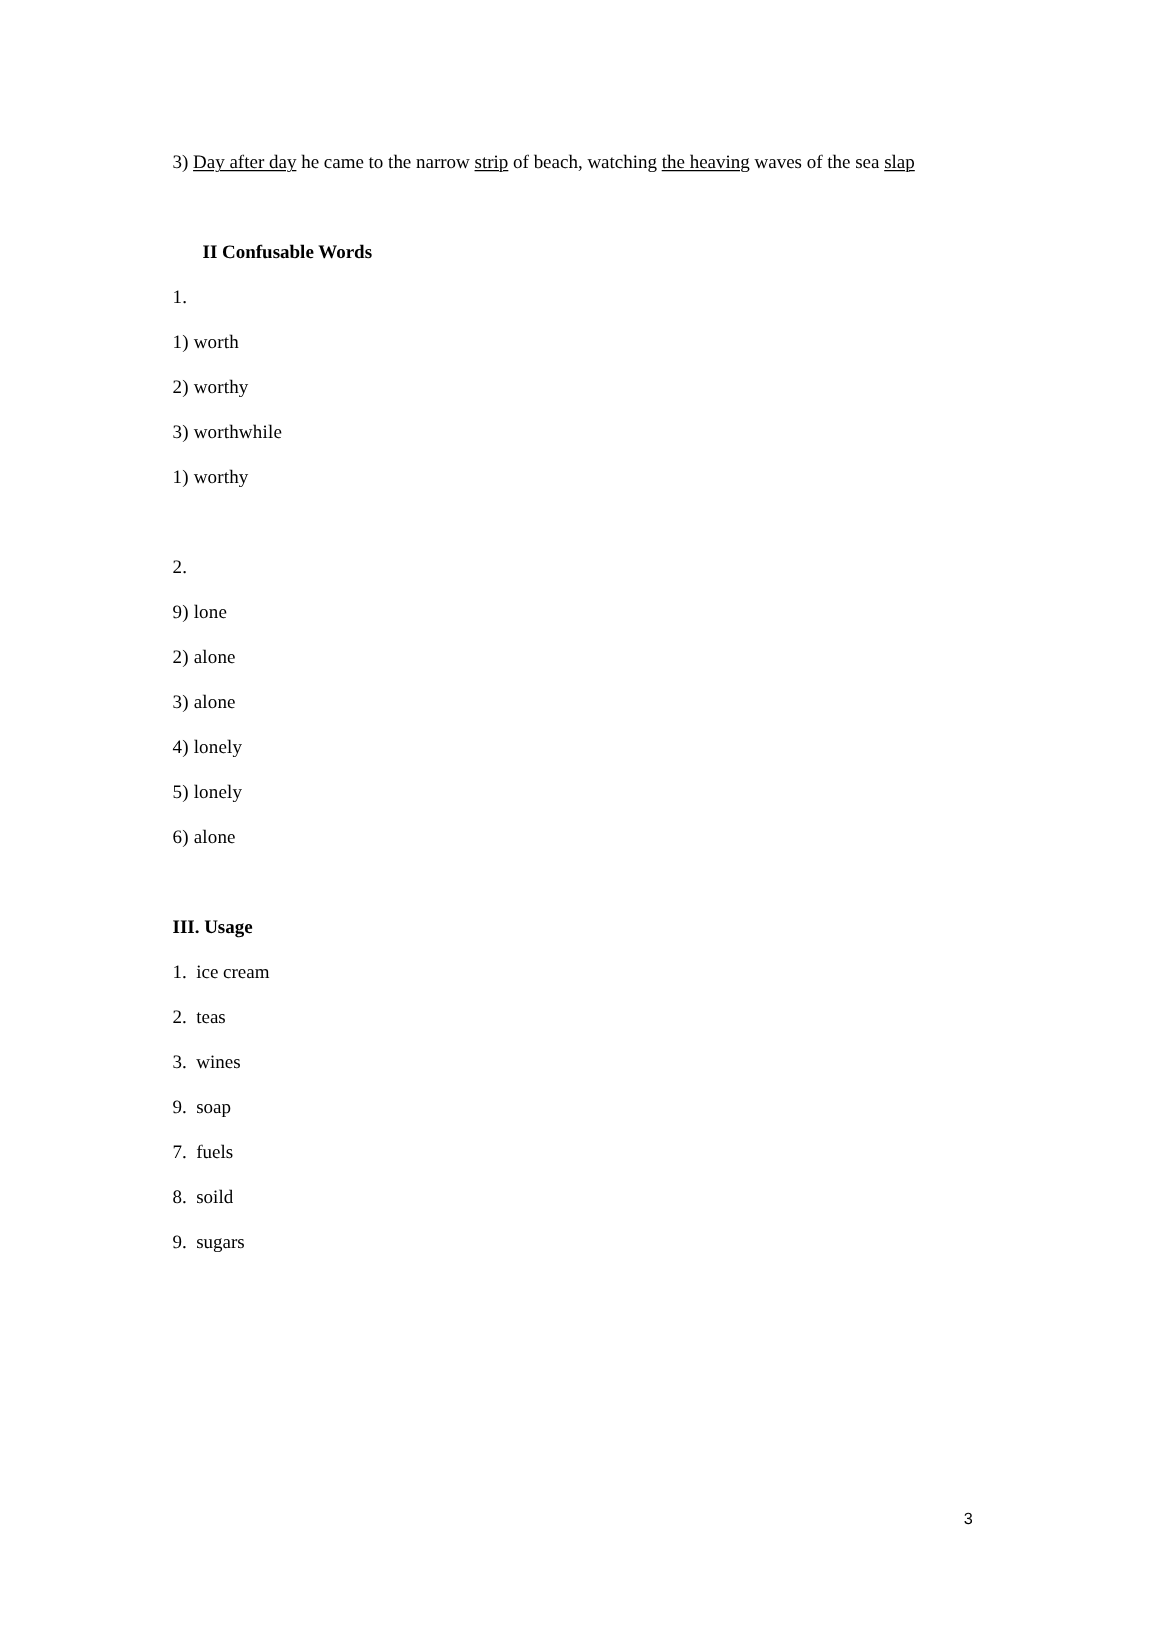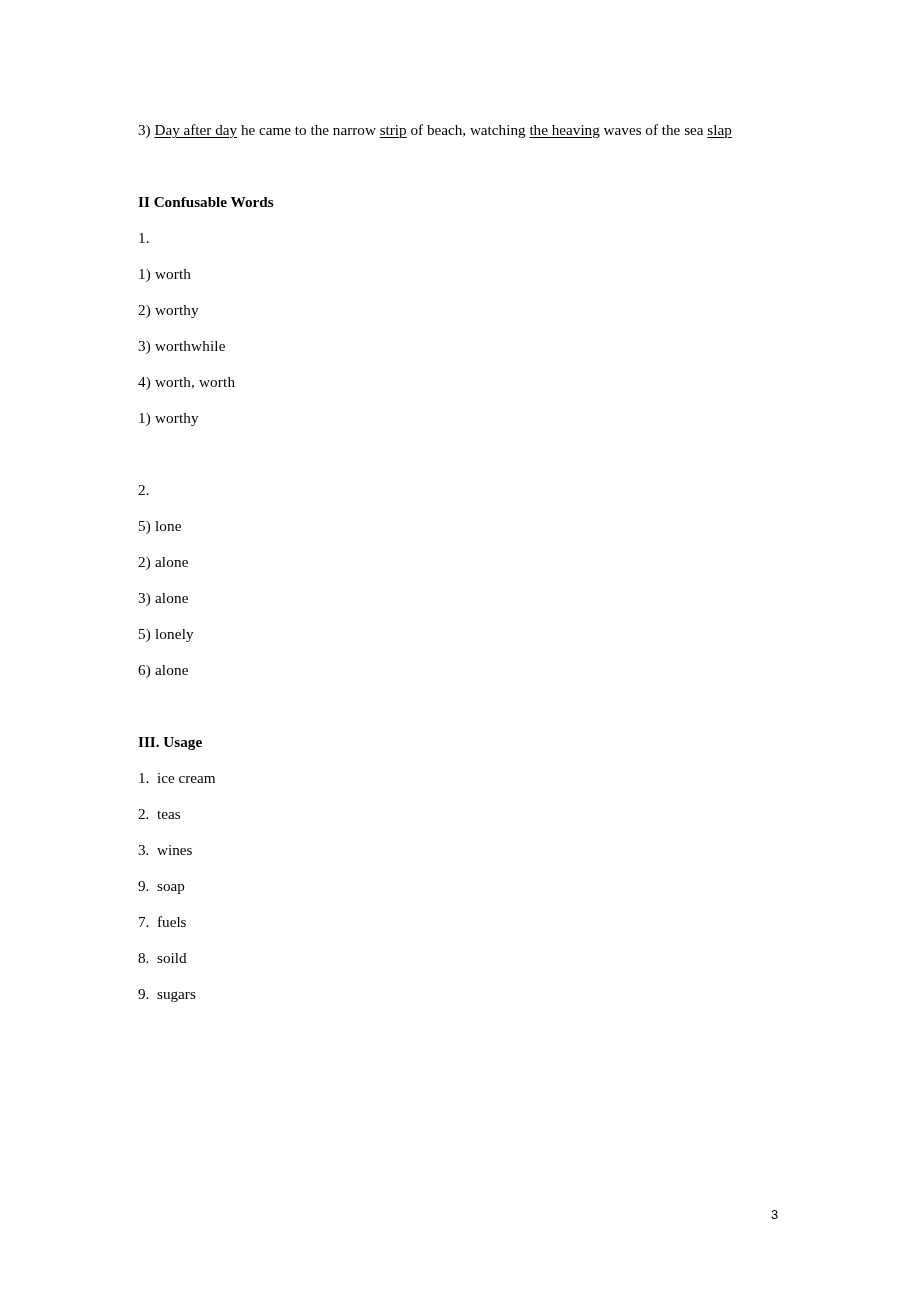"II" .heading .numeral-light { margin-left: none -> 24px }
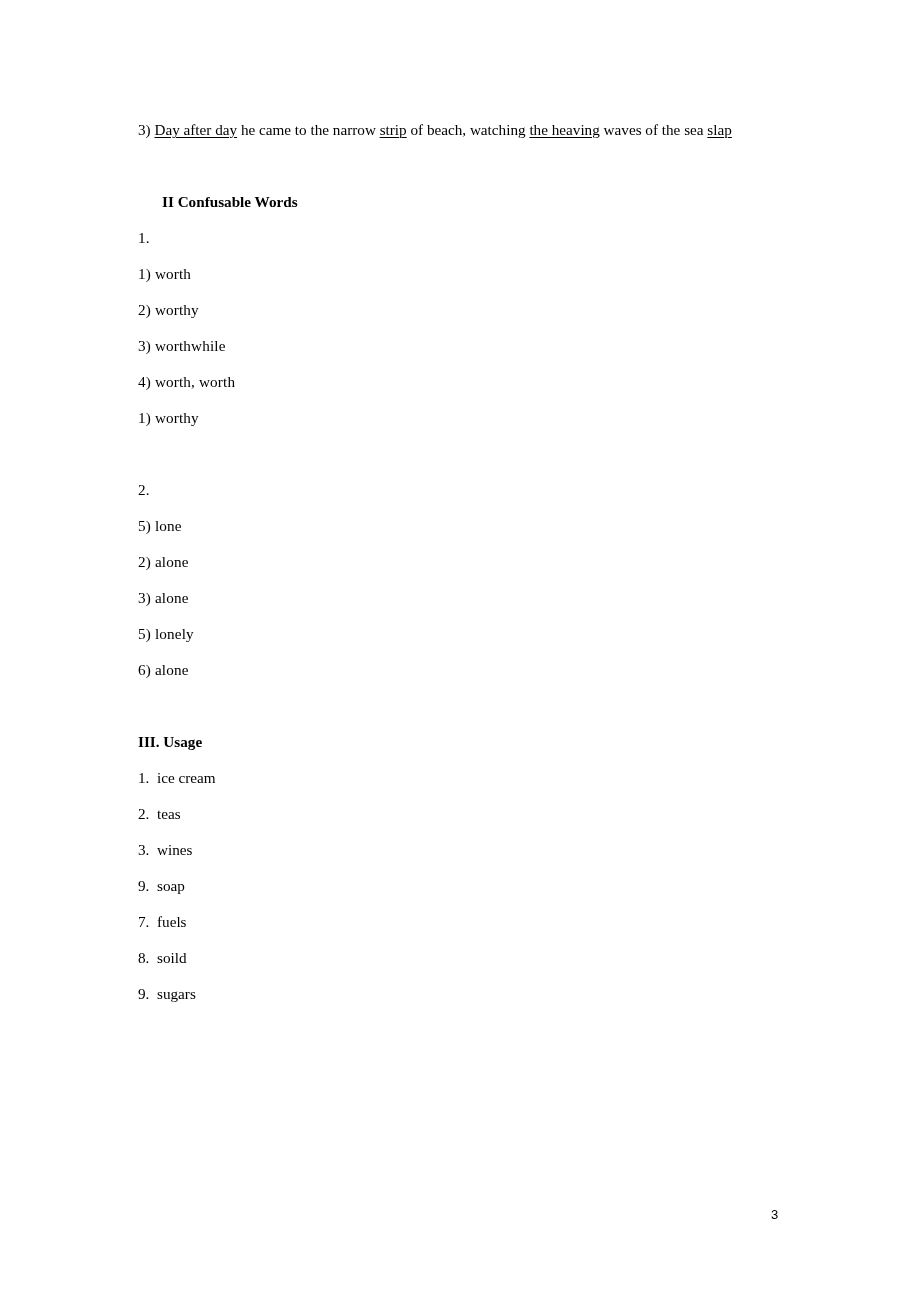"4) worth, worth" div.line { html: <div>4) worth, worth</div> -> none }
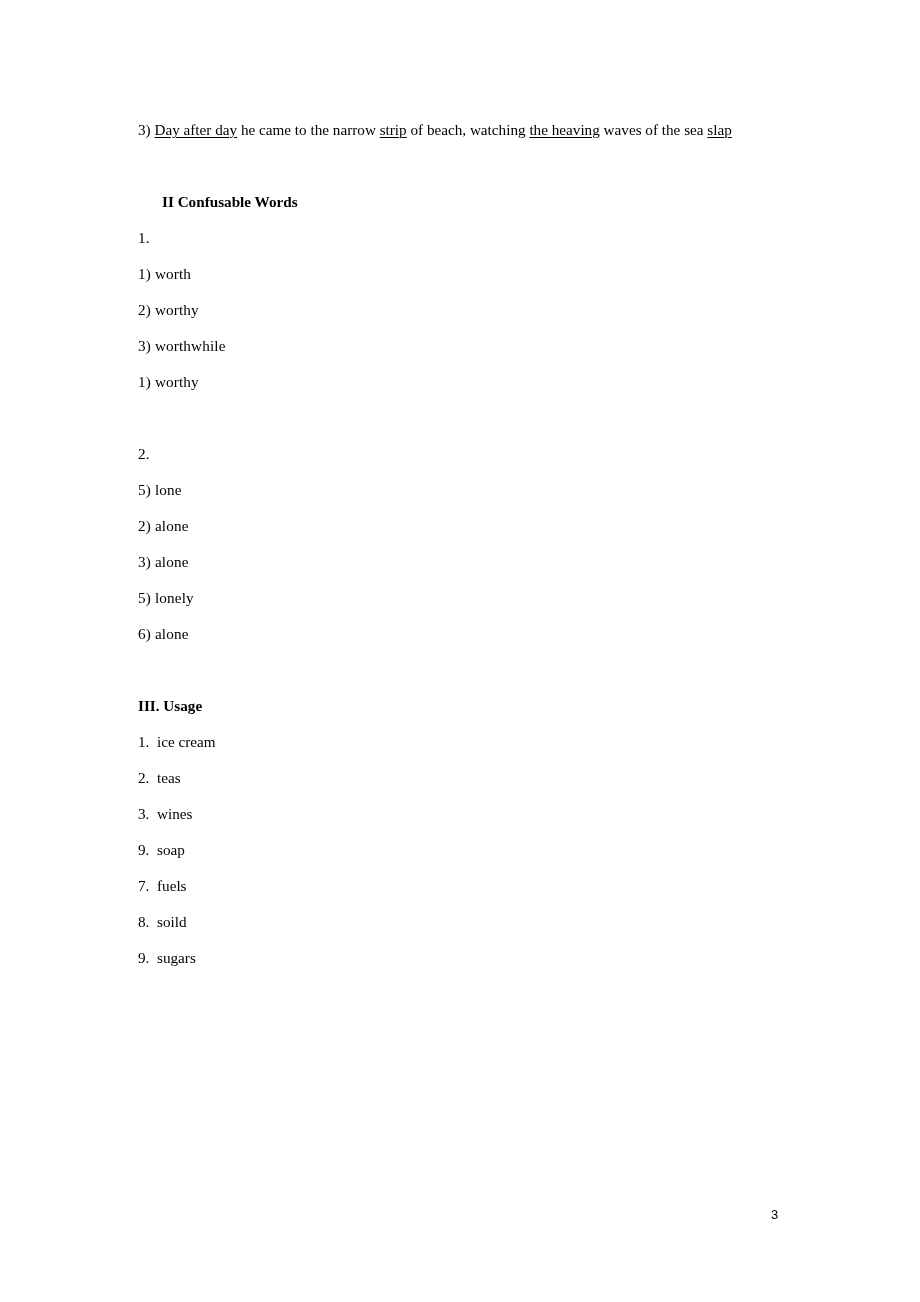"5) lone" div.line { text: 5 -> 9 }
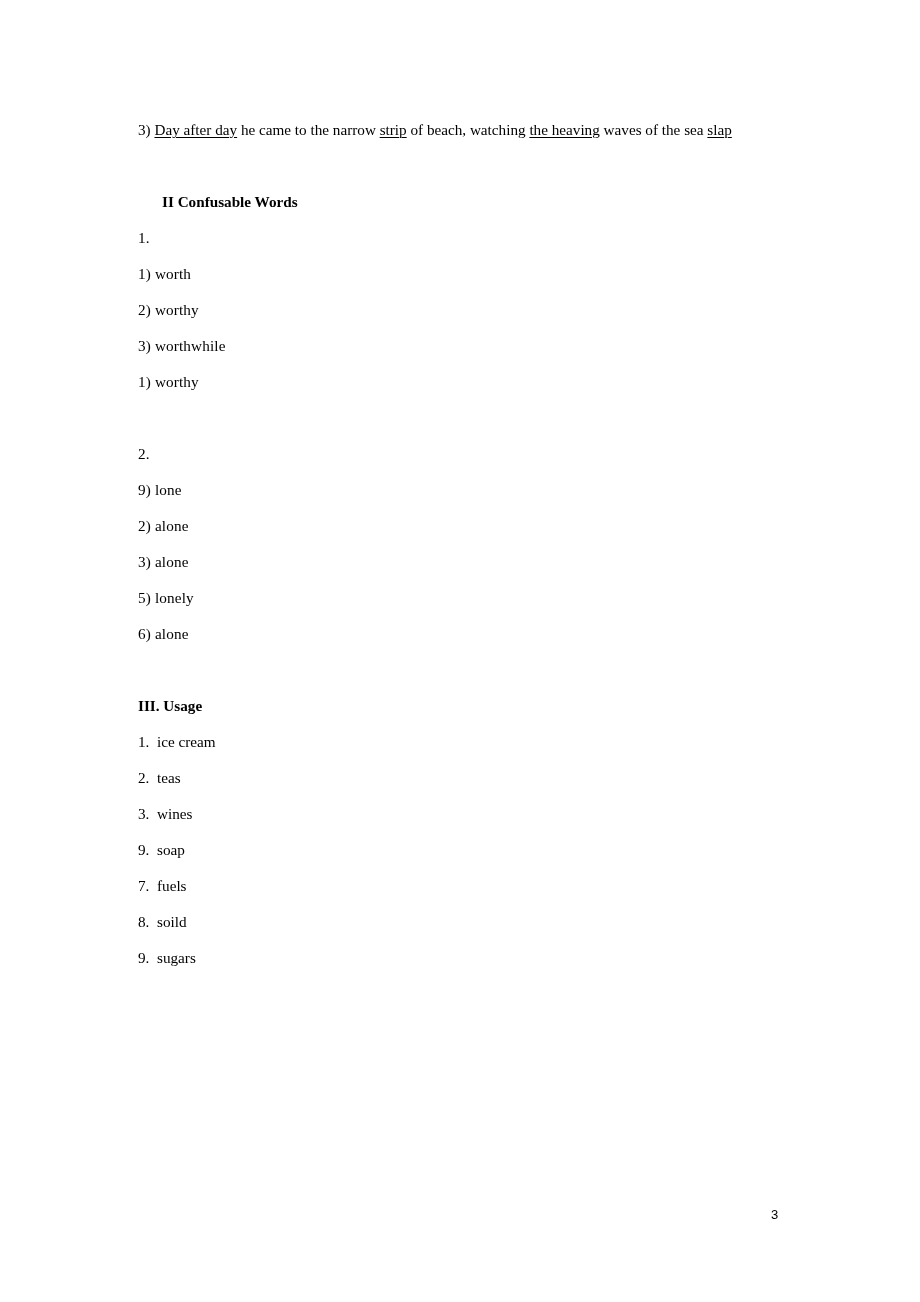"4) lonely" div.line { html: none -> <div>4) lonely</div> }
